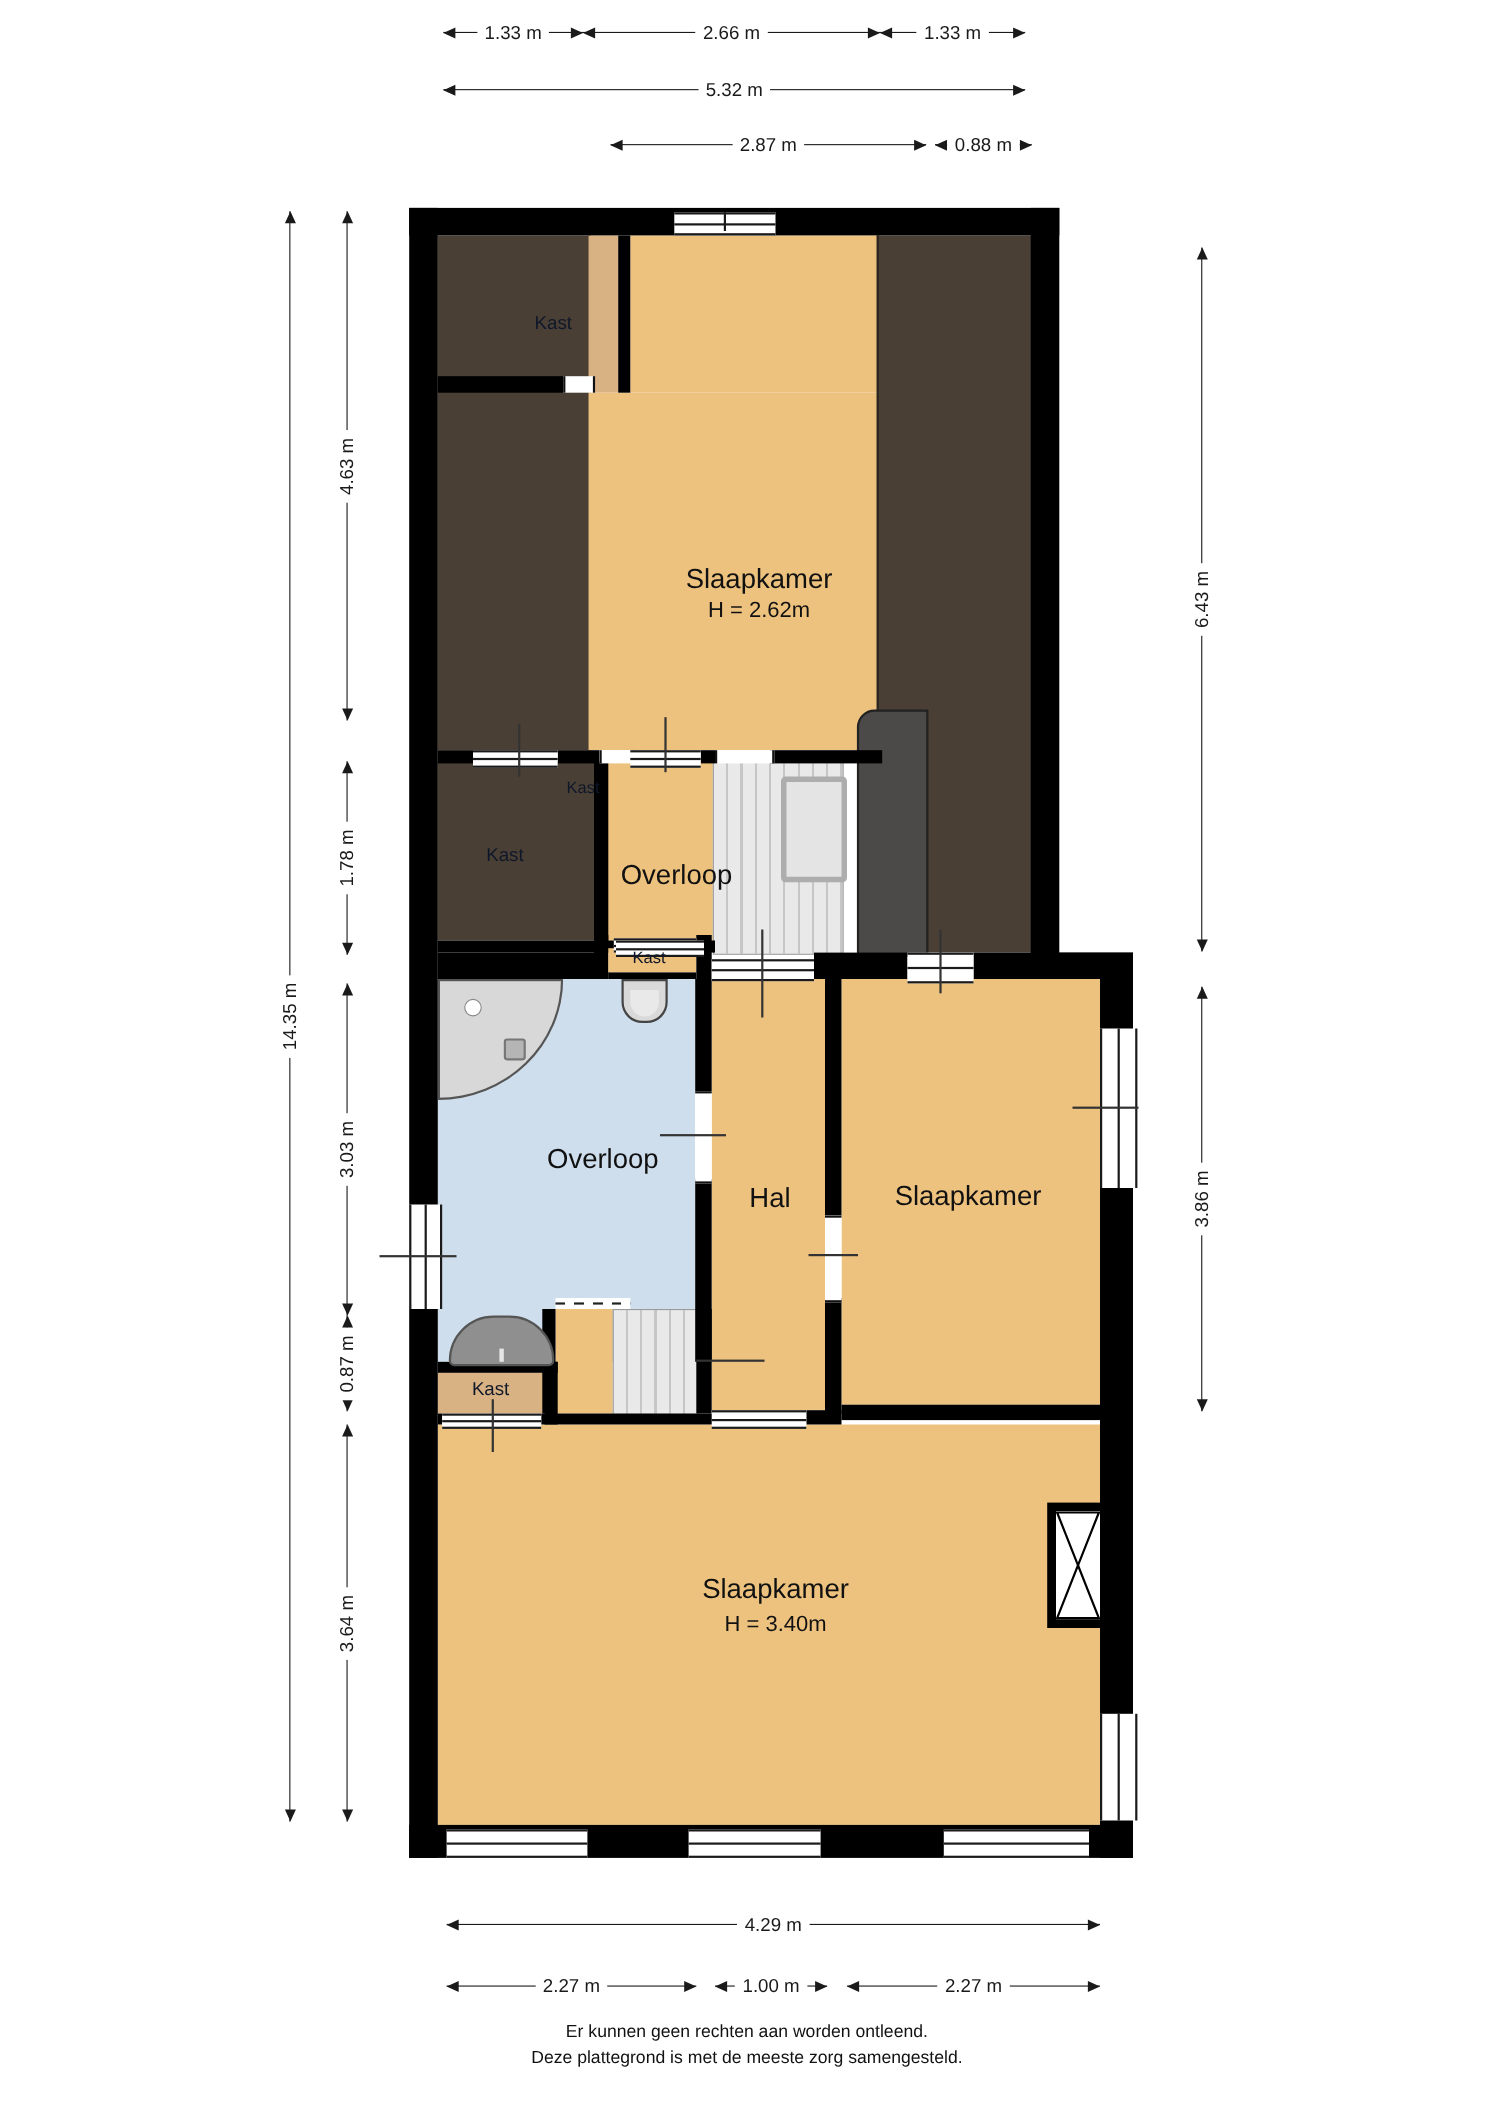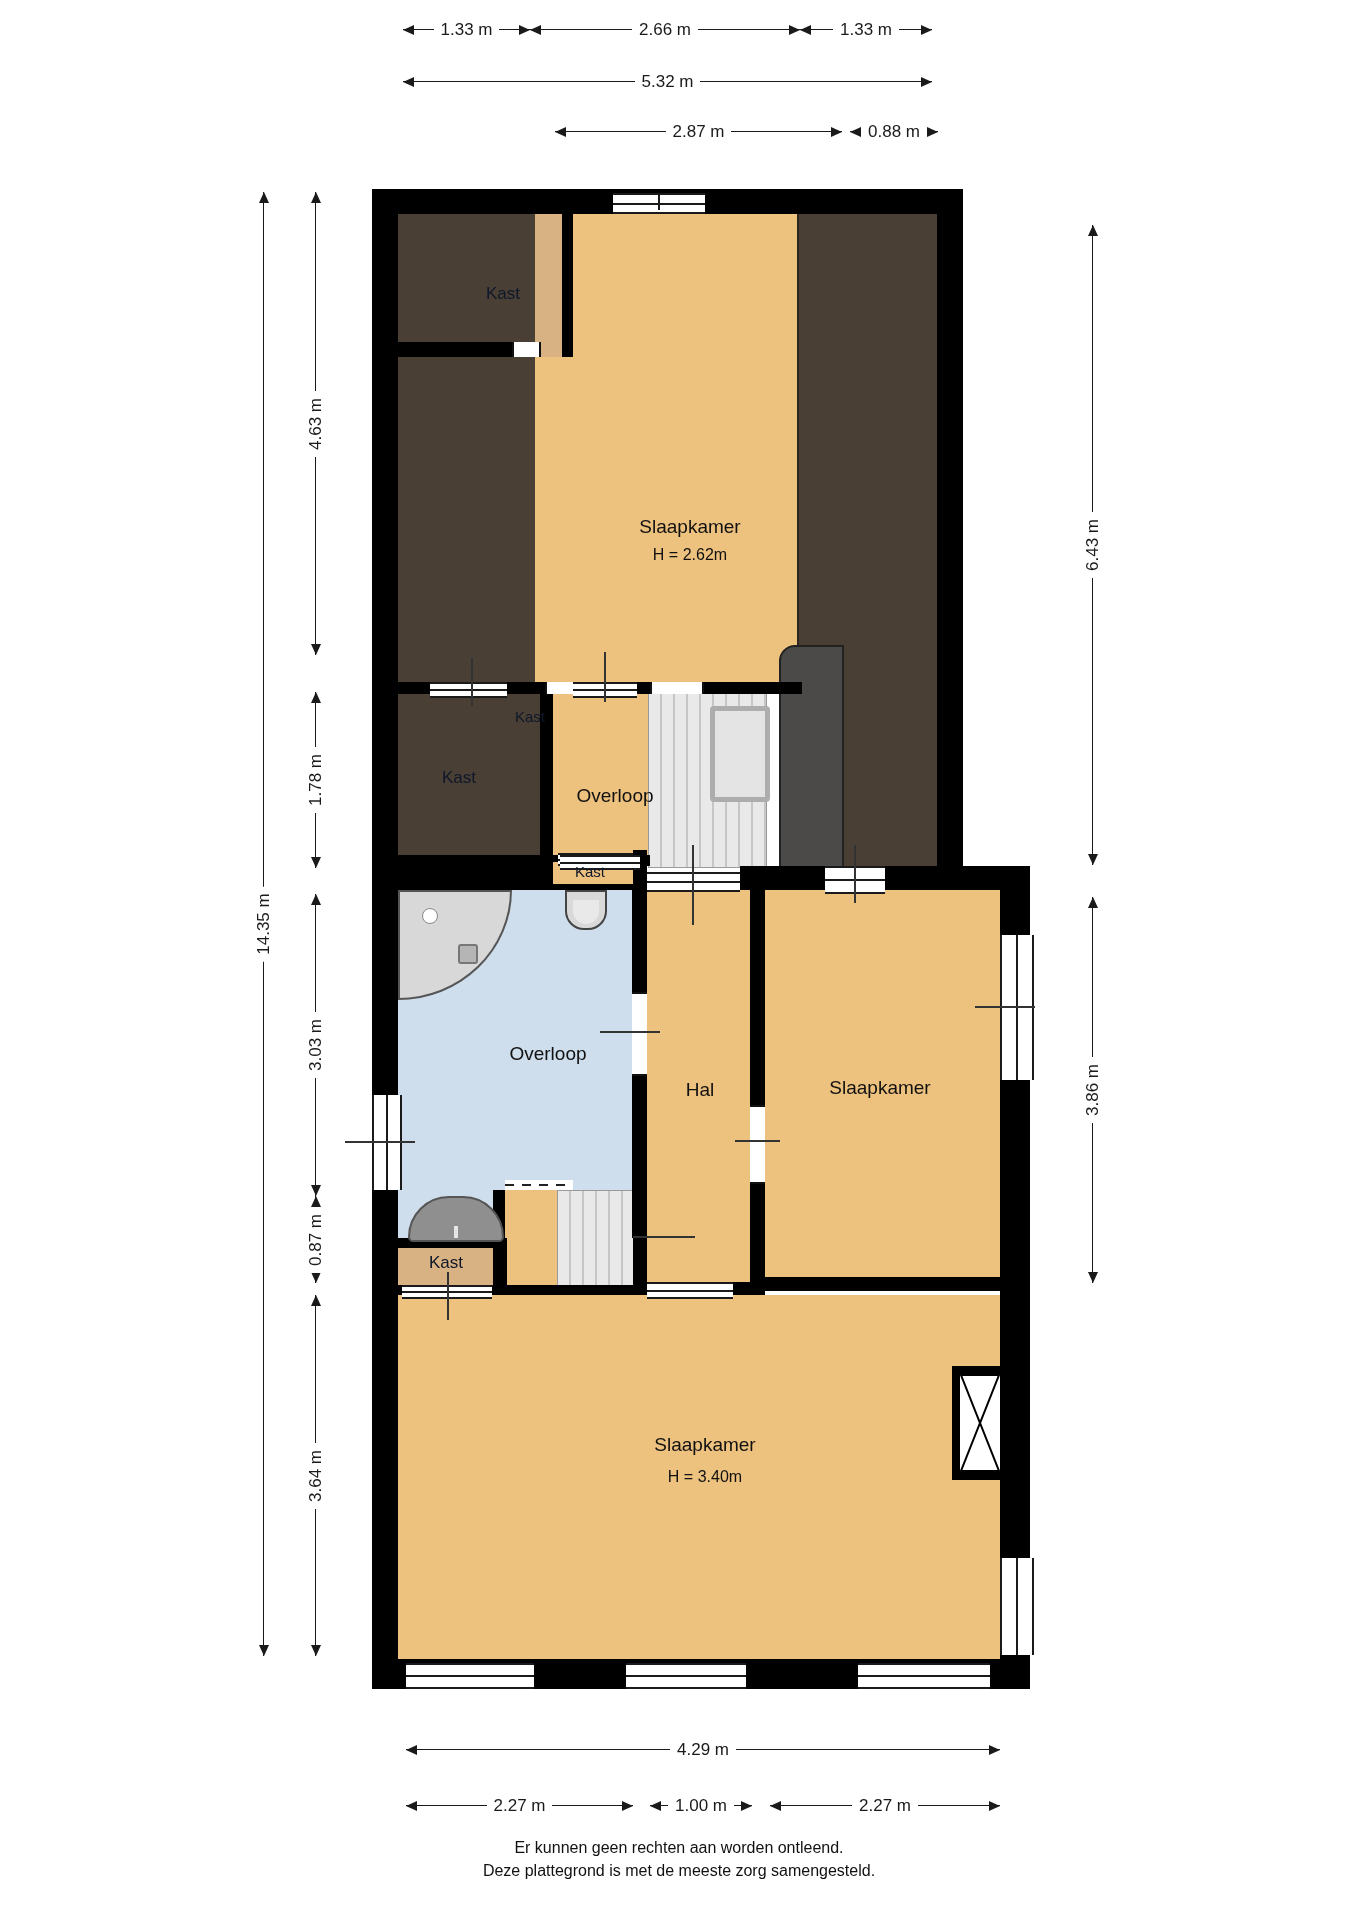"Slaapkamer" .room-label { font-size: 19px -> 25px }
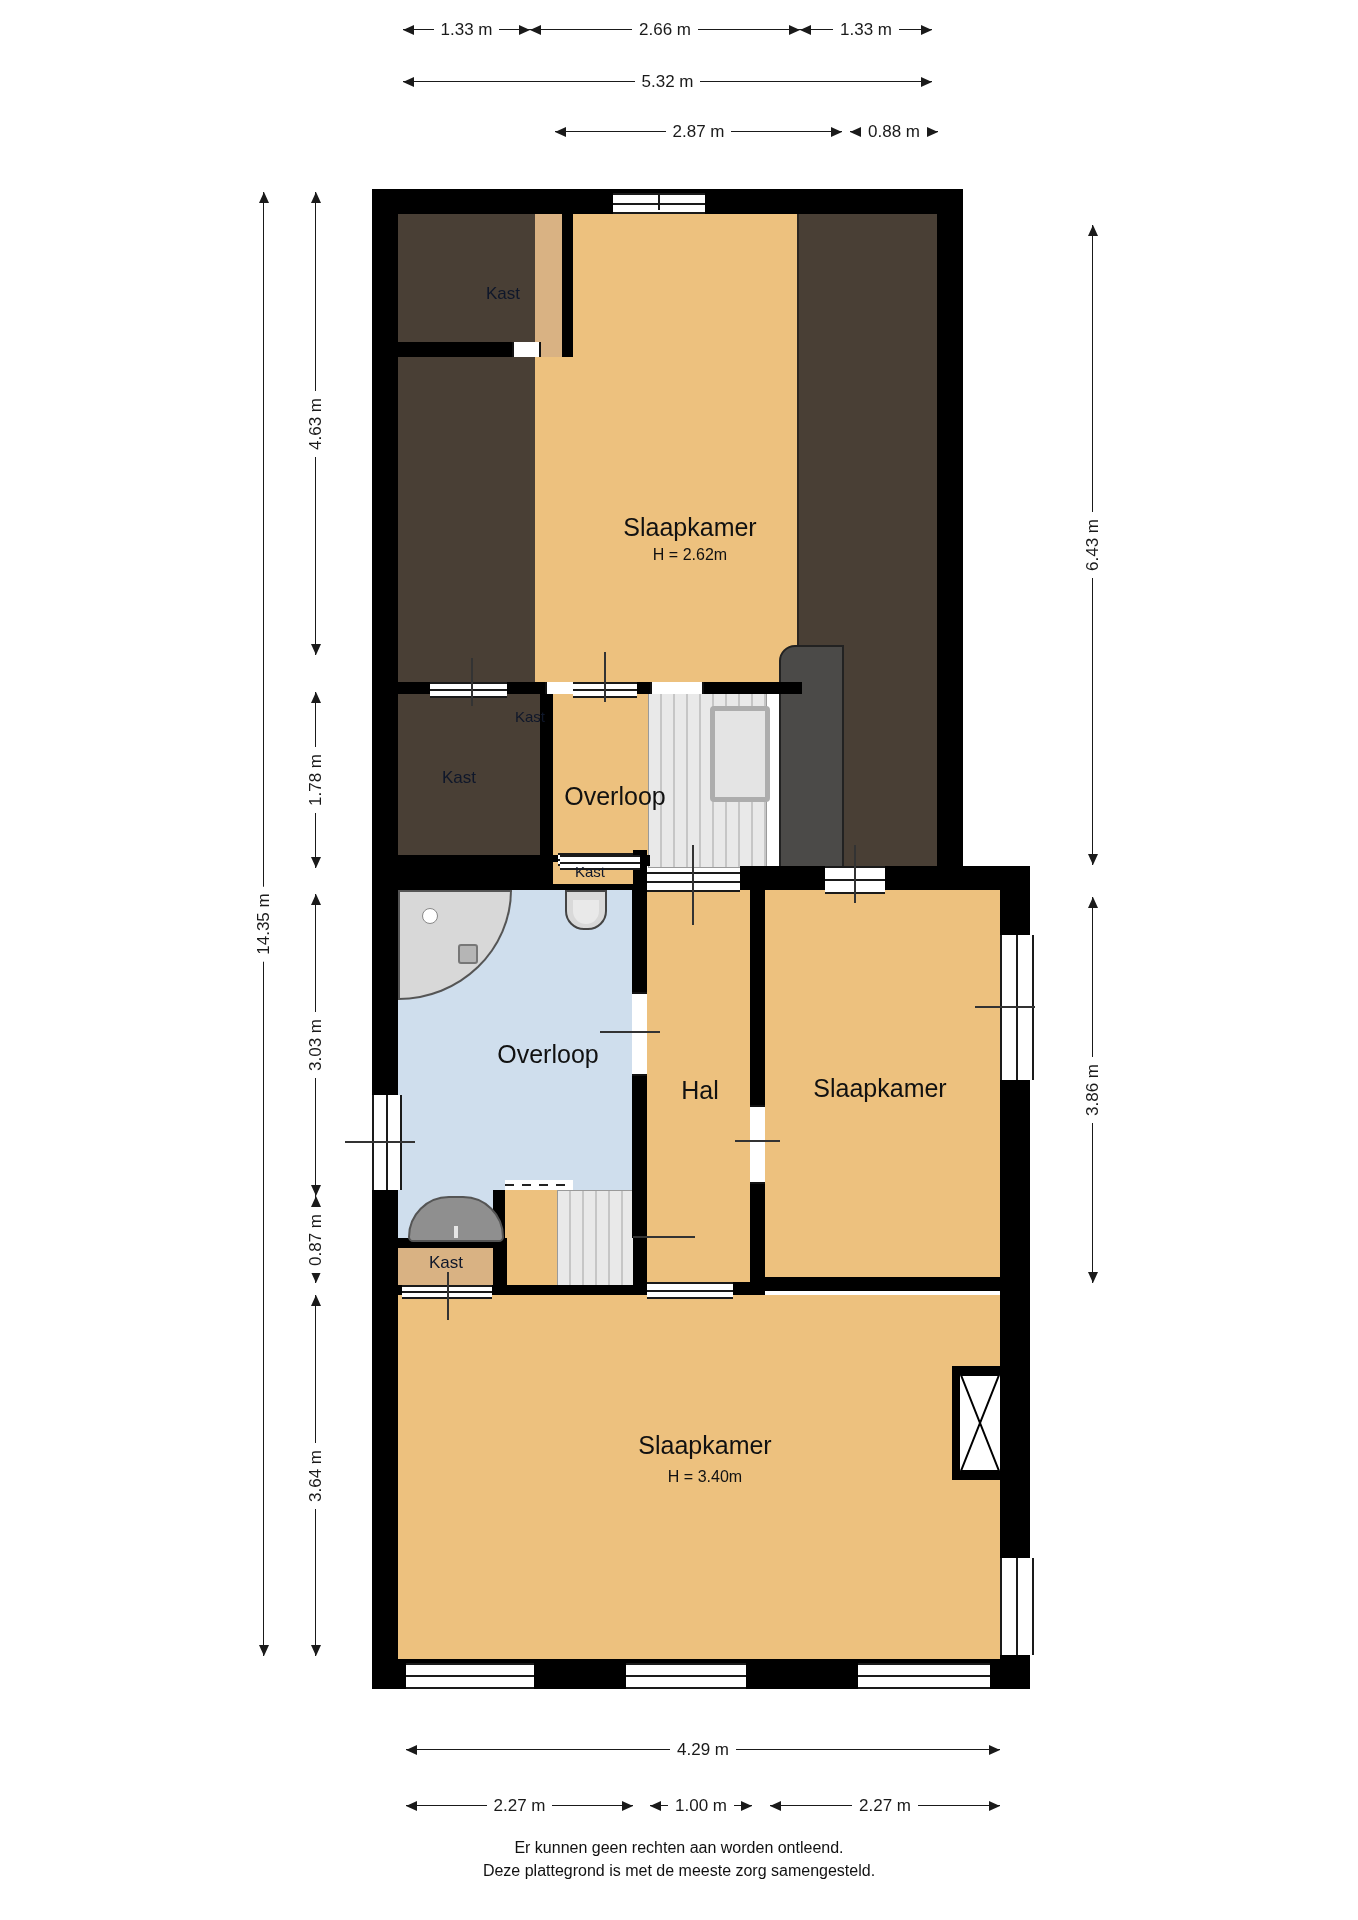"H = 2.62m" .room-sub { font-size: 16px -> 20px }
